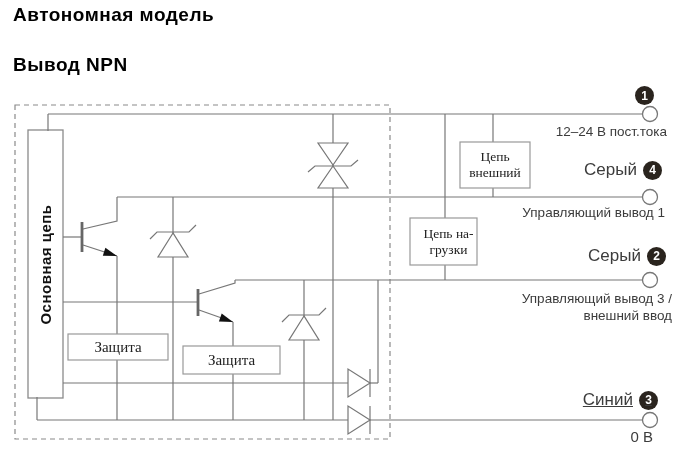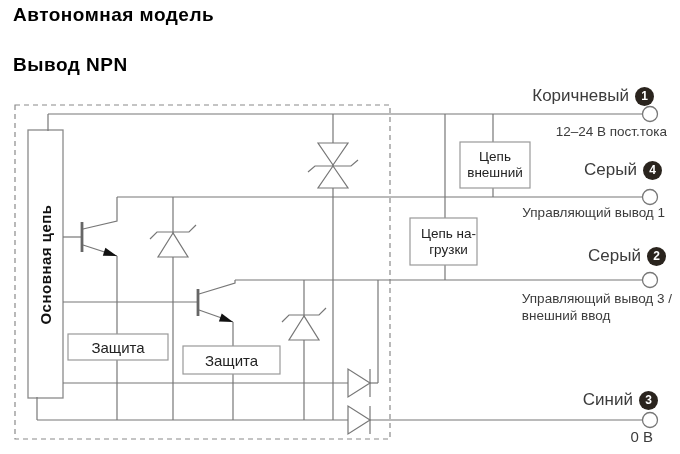"Коричневый" span { html: <span>Коричневый</span> -> none }
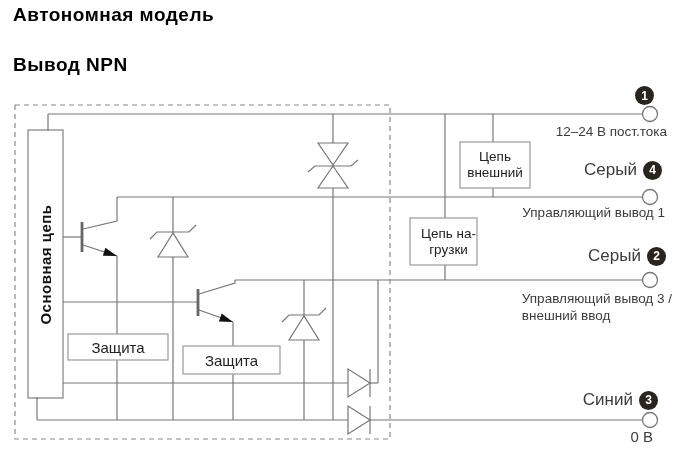"12–24 В пост.тока" .desc { text-align: left -> right }
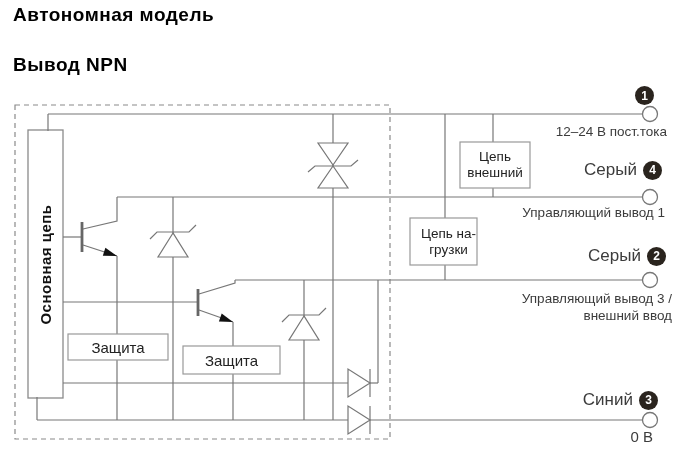"Цепь" .boxlabel { font-family: none -> Liberation Serif, serif }
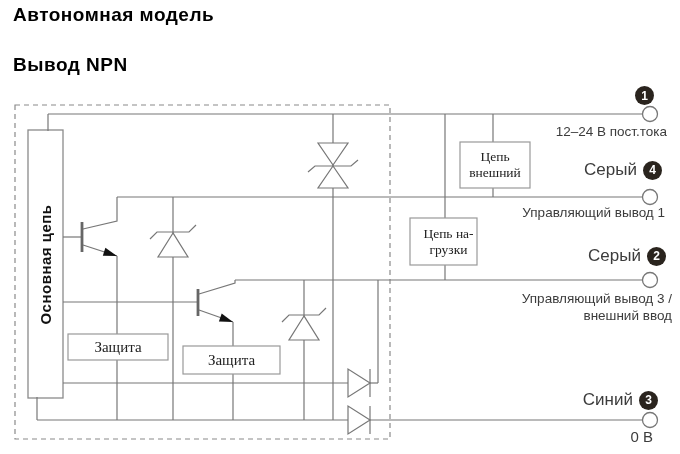"Синий" .row-blue { text-decoration: none -> underline }
